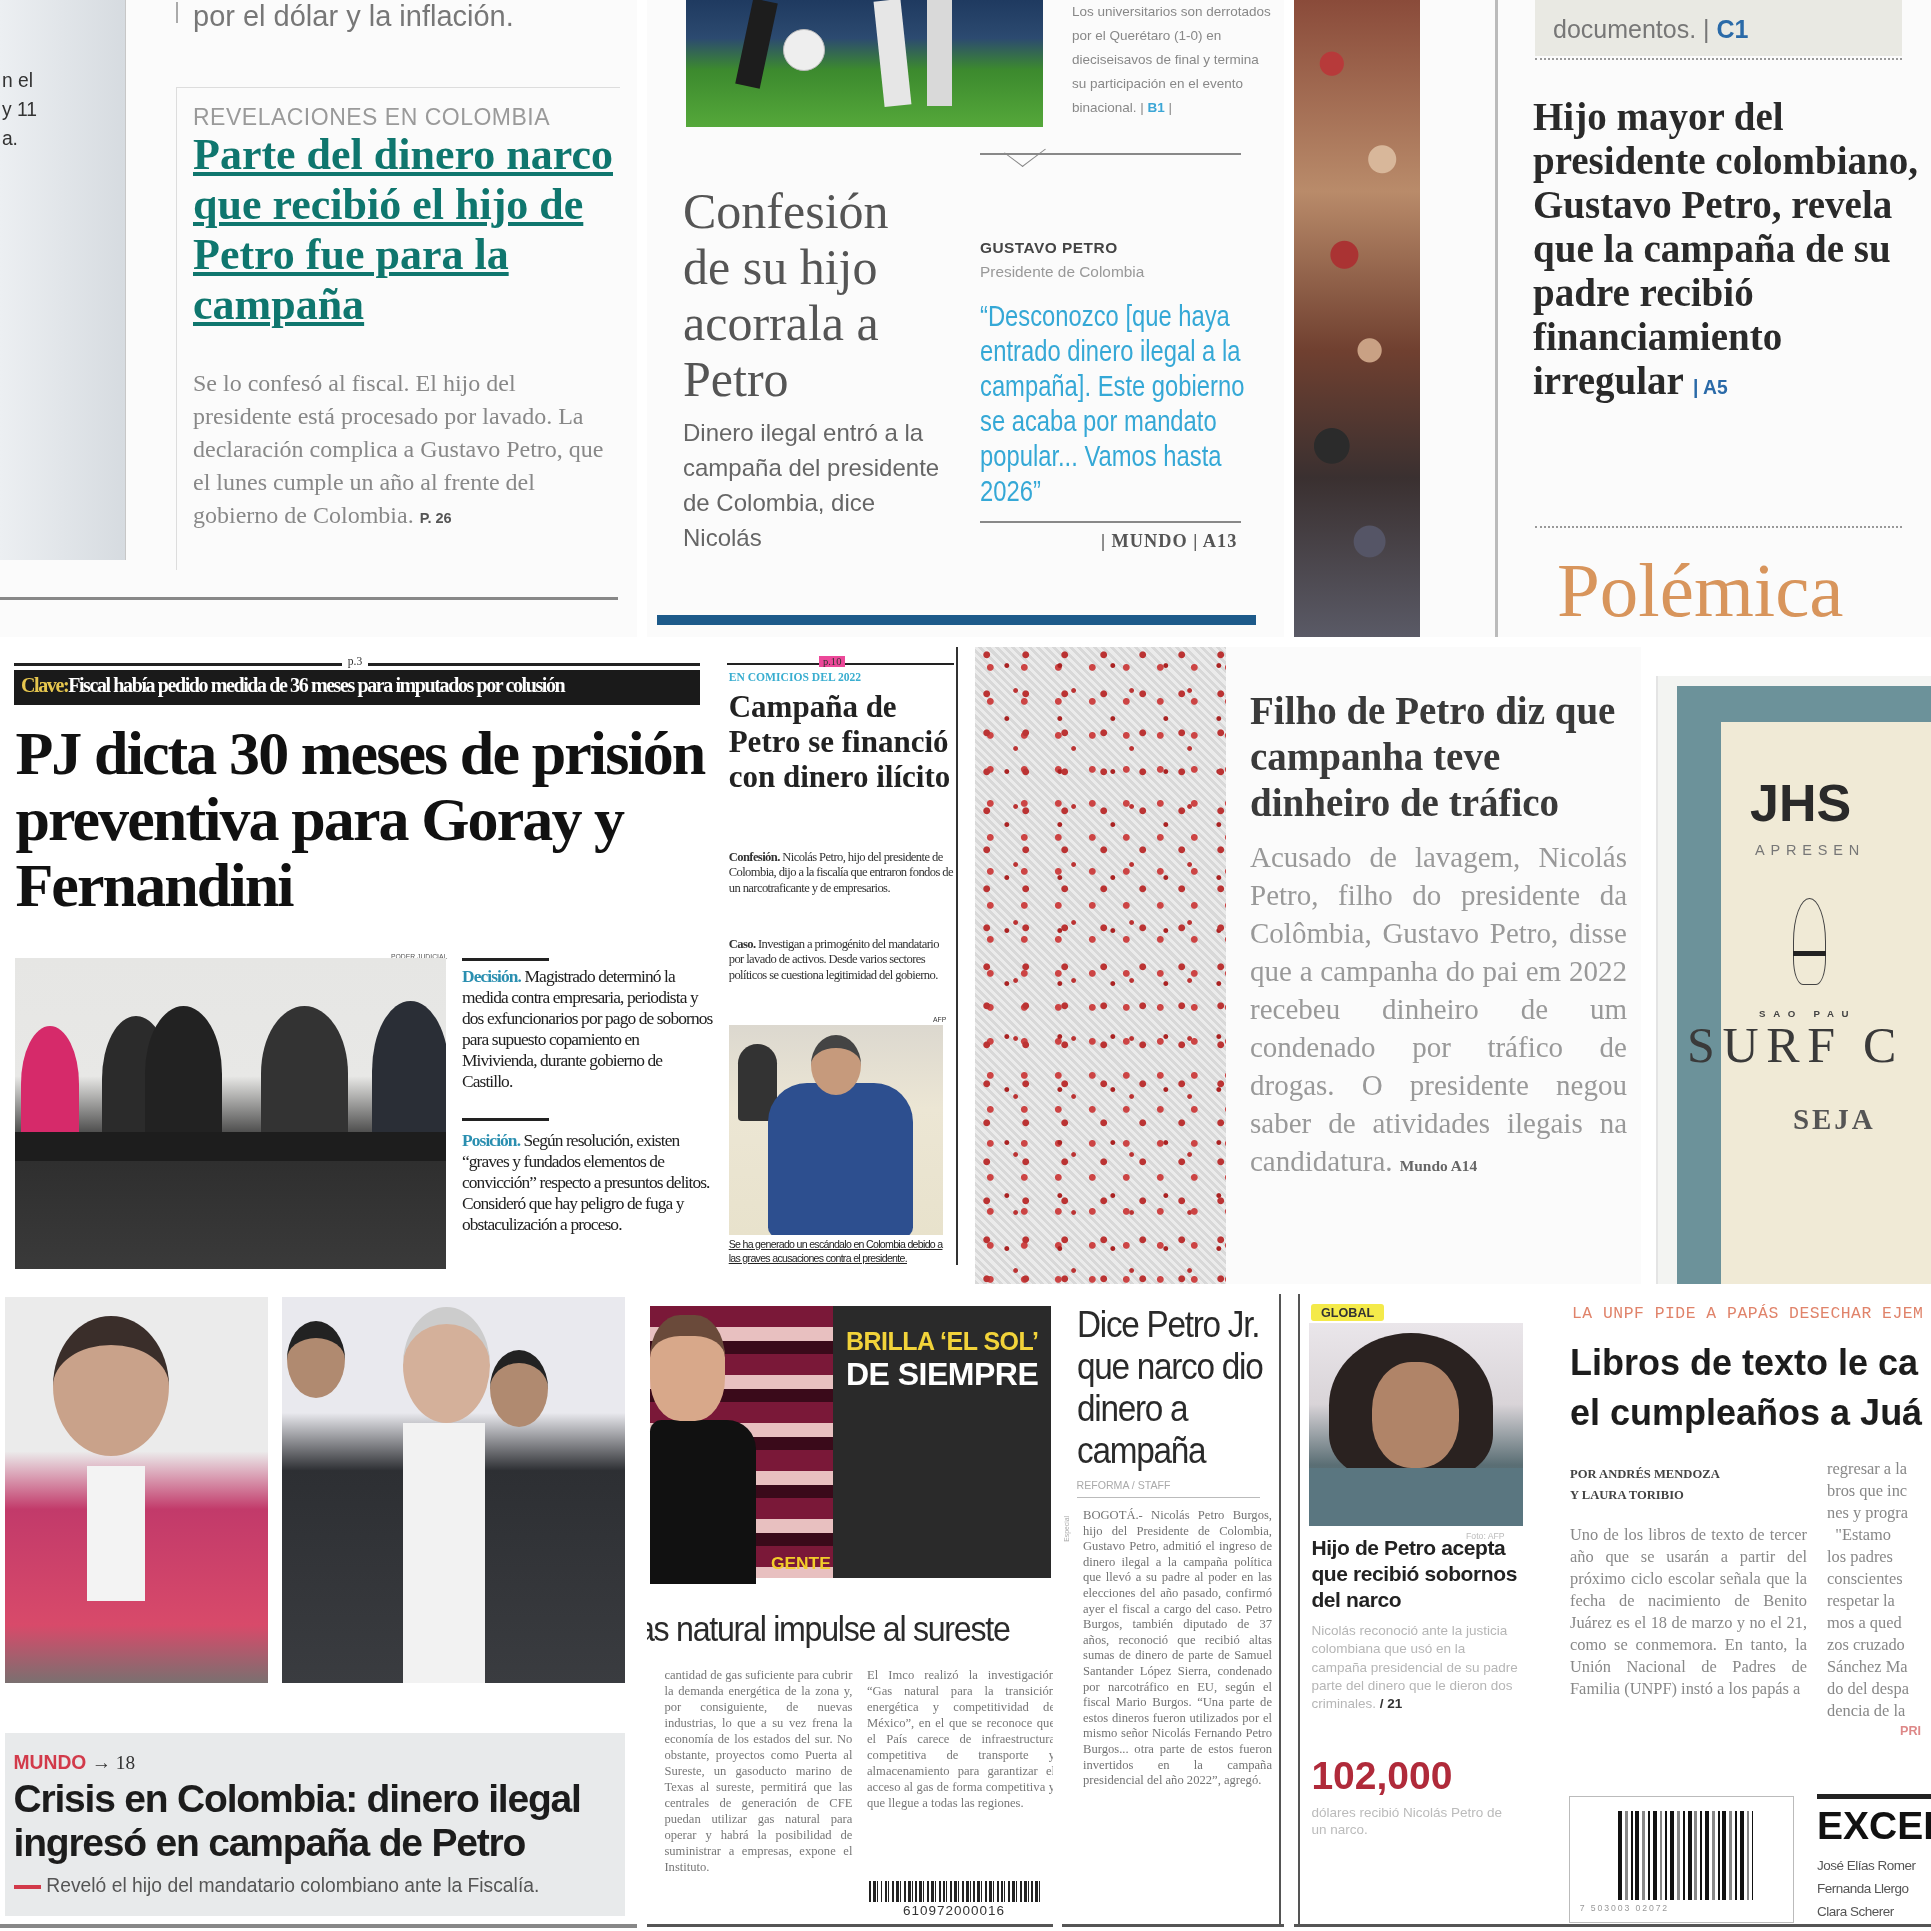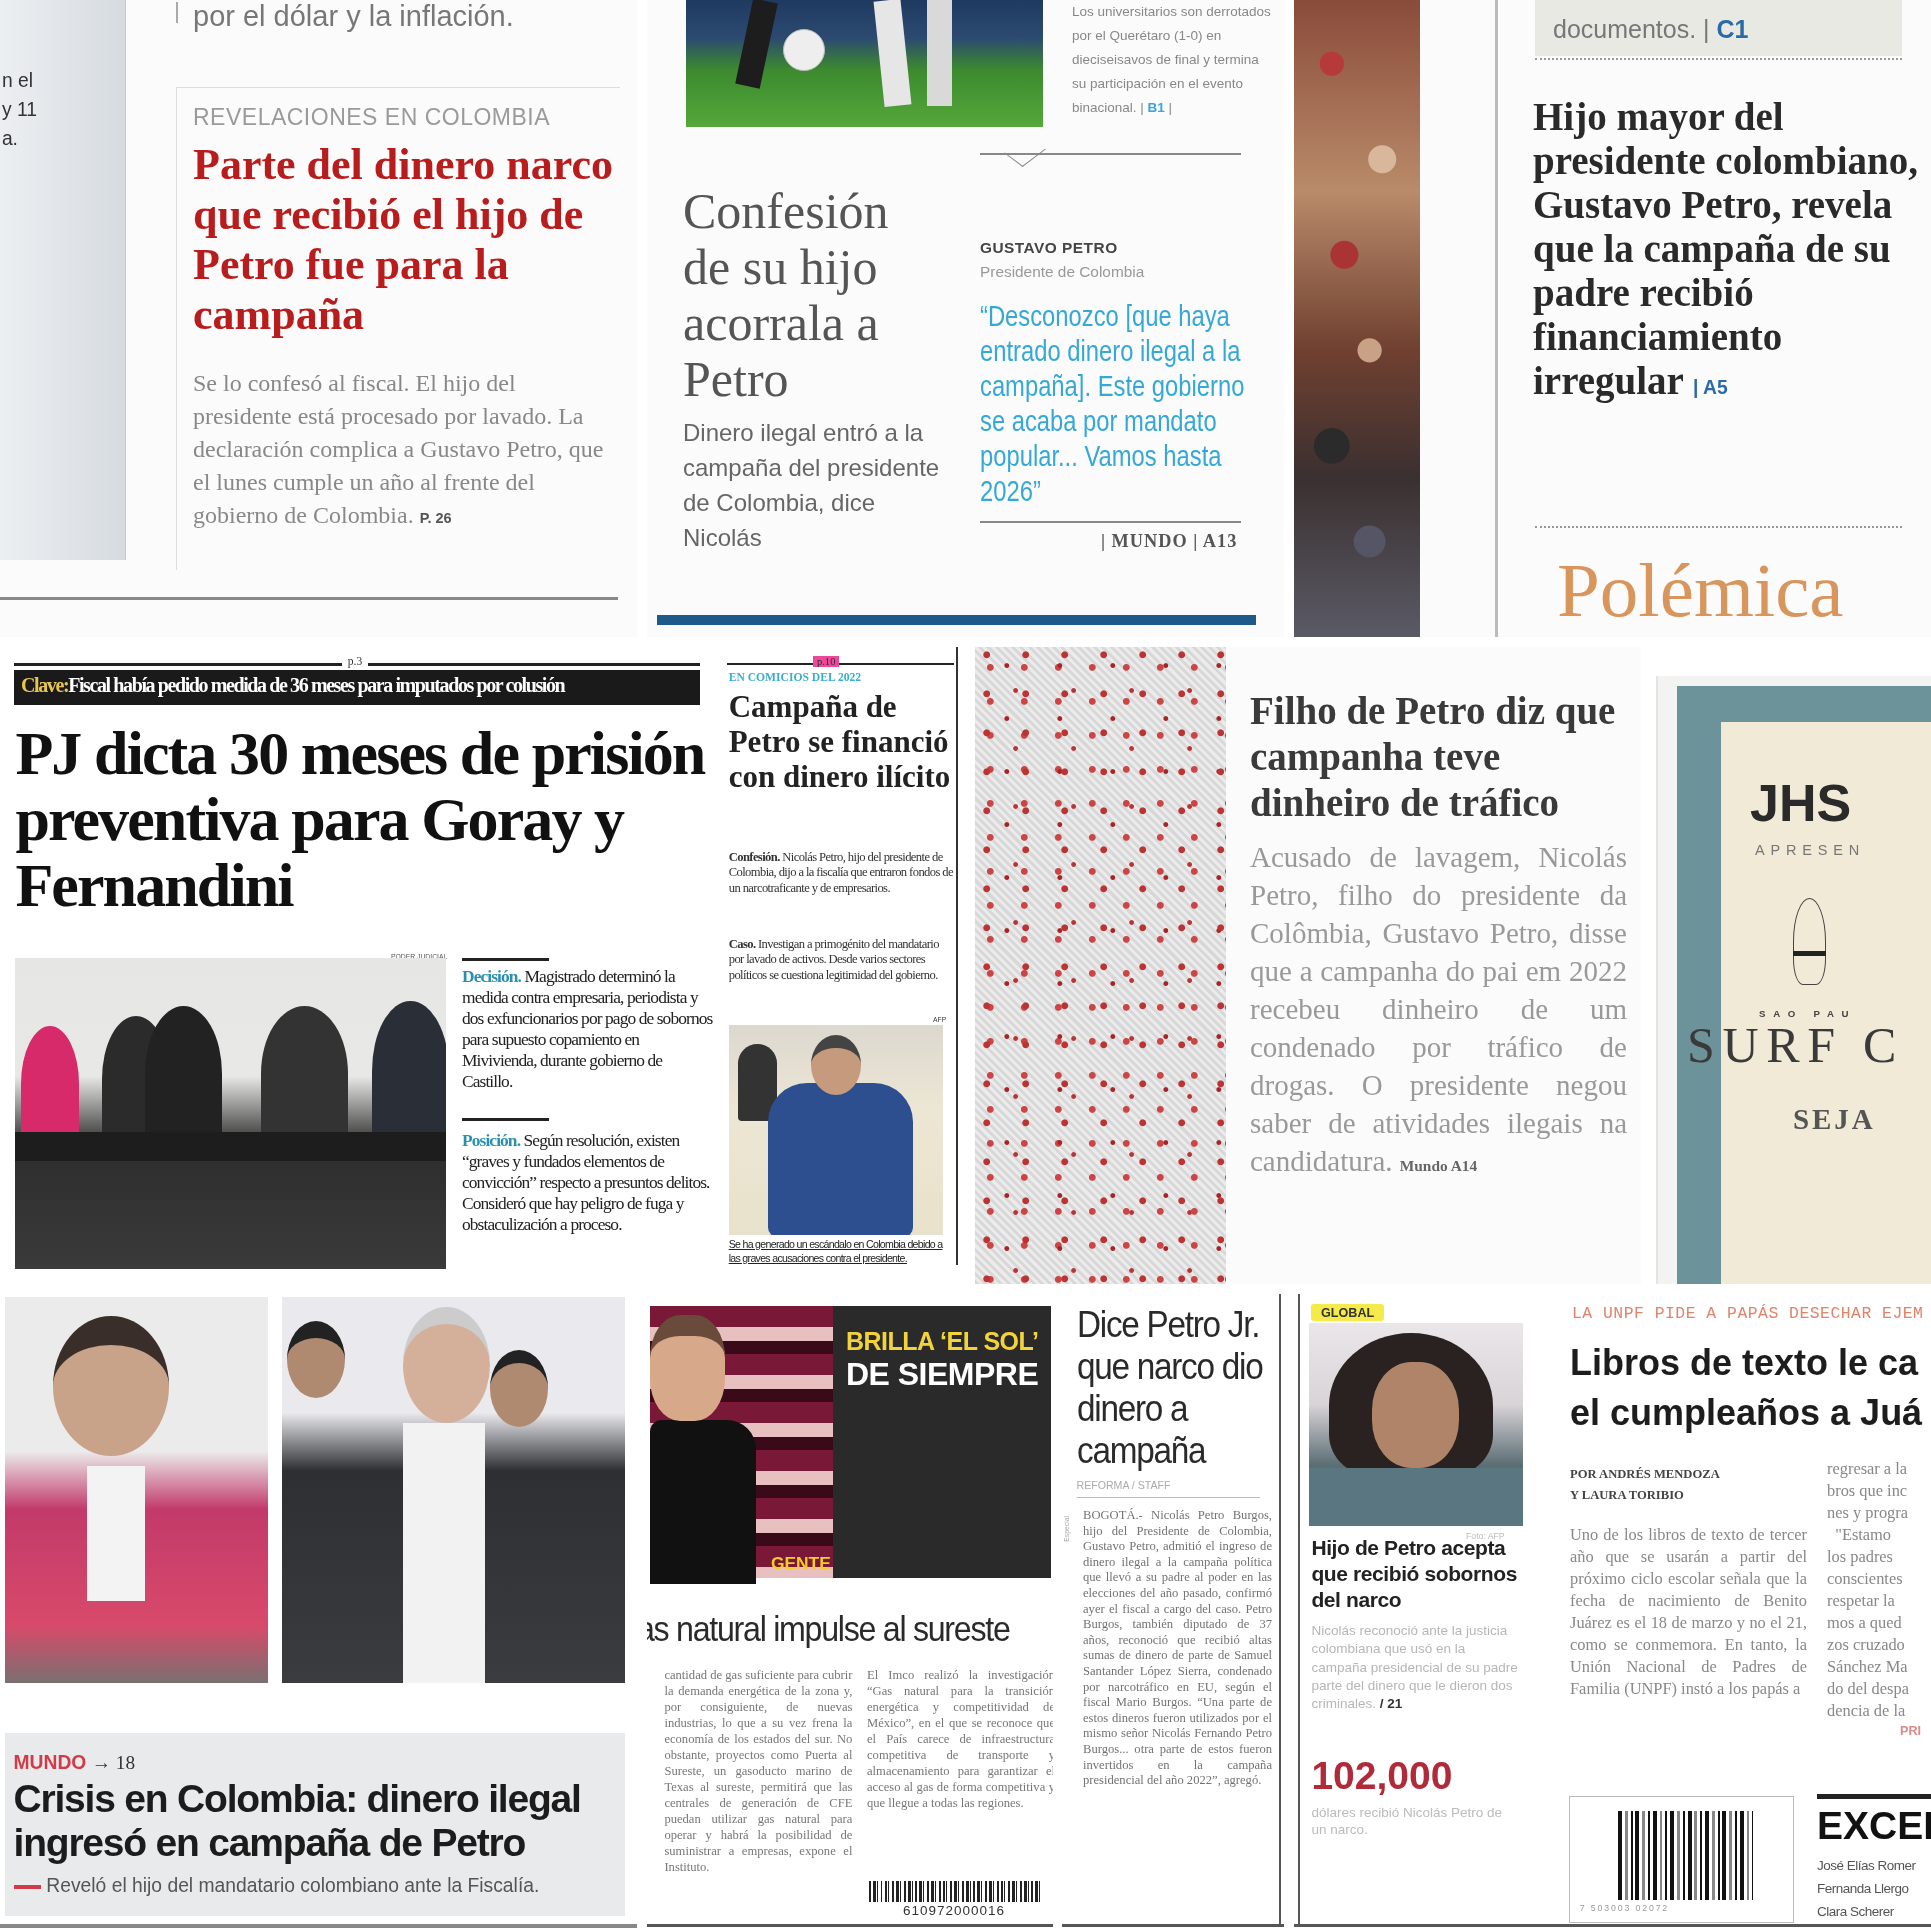"Parte del dinero narco que" #p1 .headline { color: #b91c1c -> #0f766e; text-decoration: none -> underline; top: 140px -> 130px }
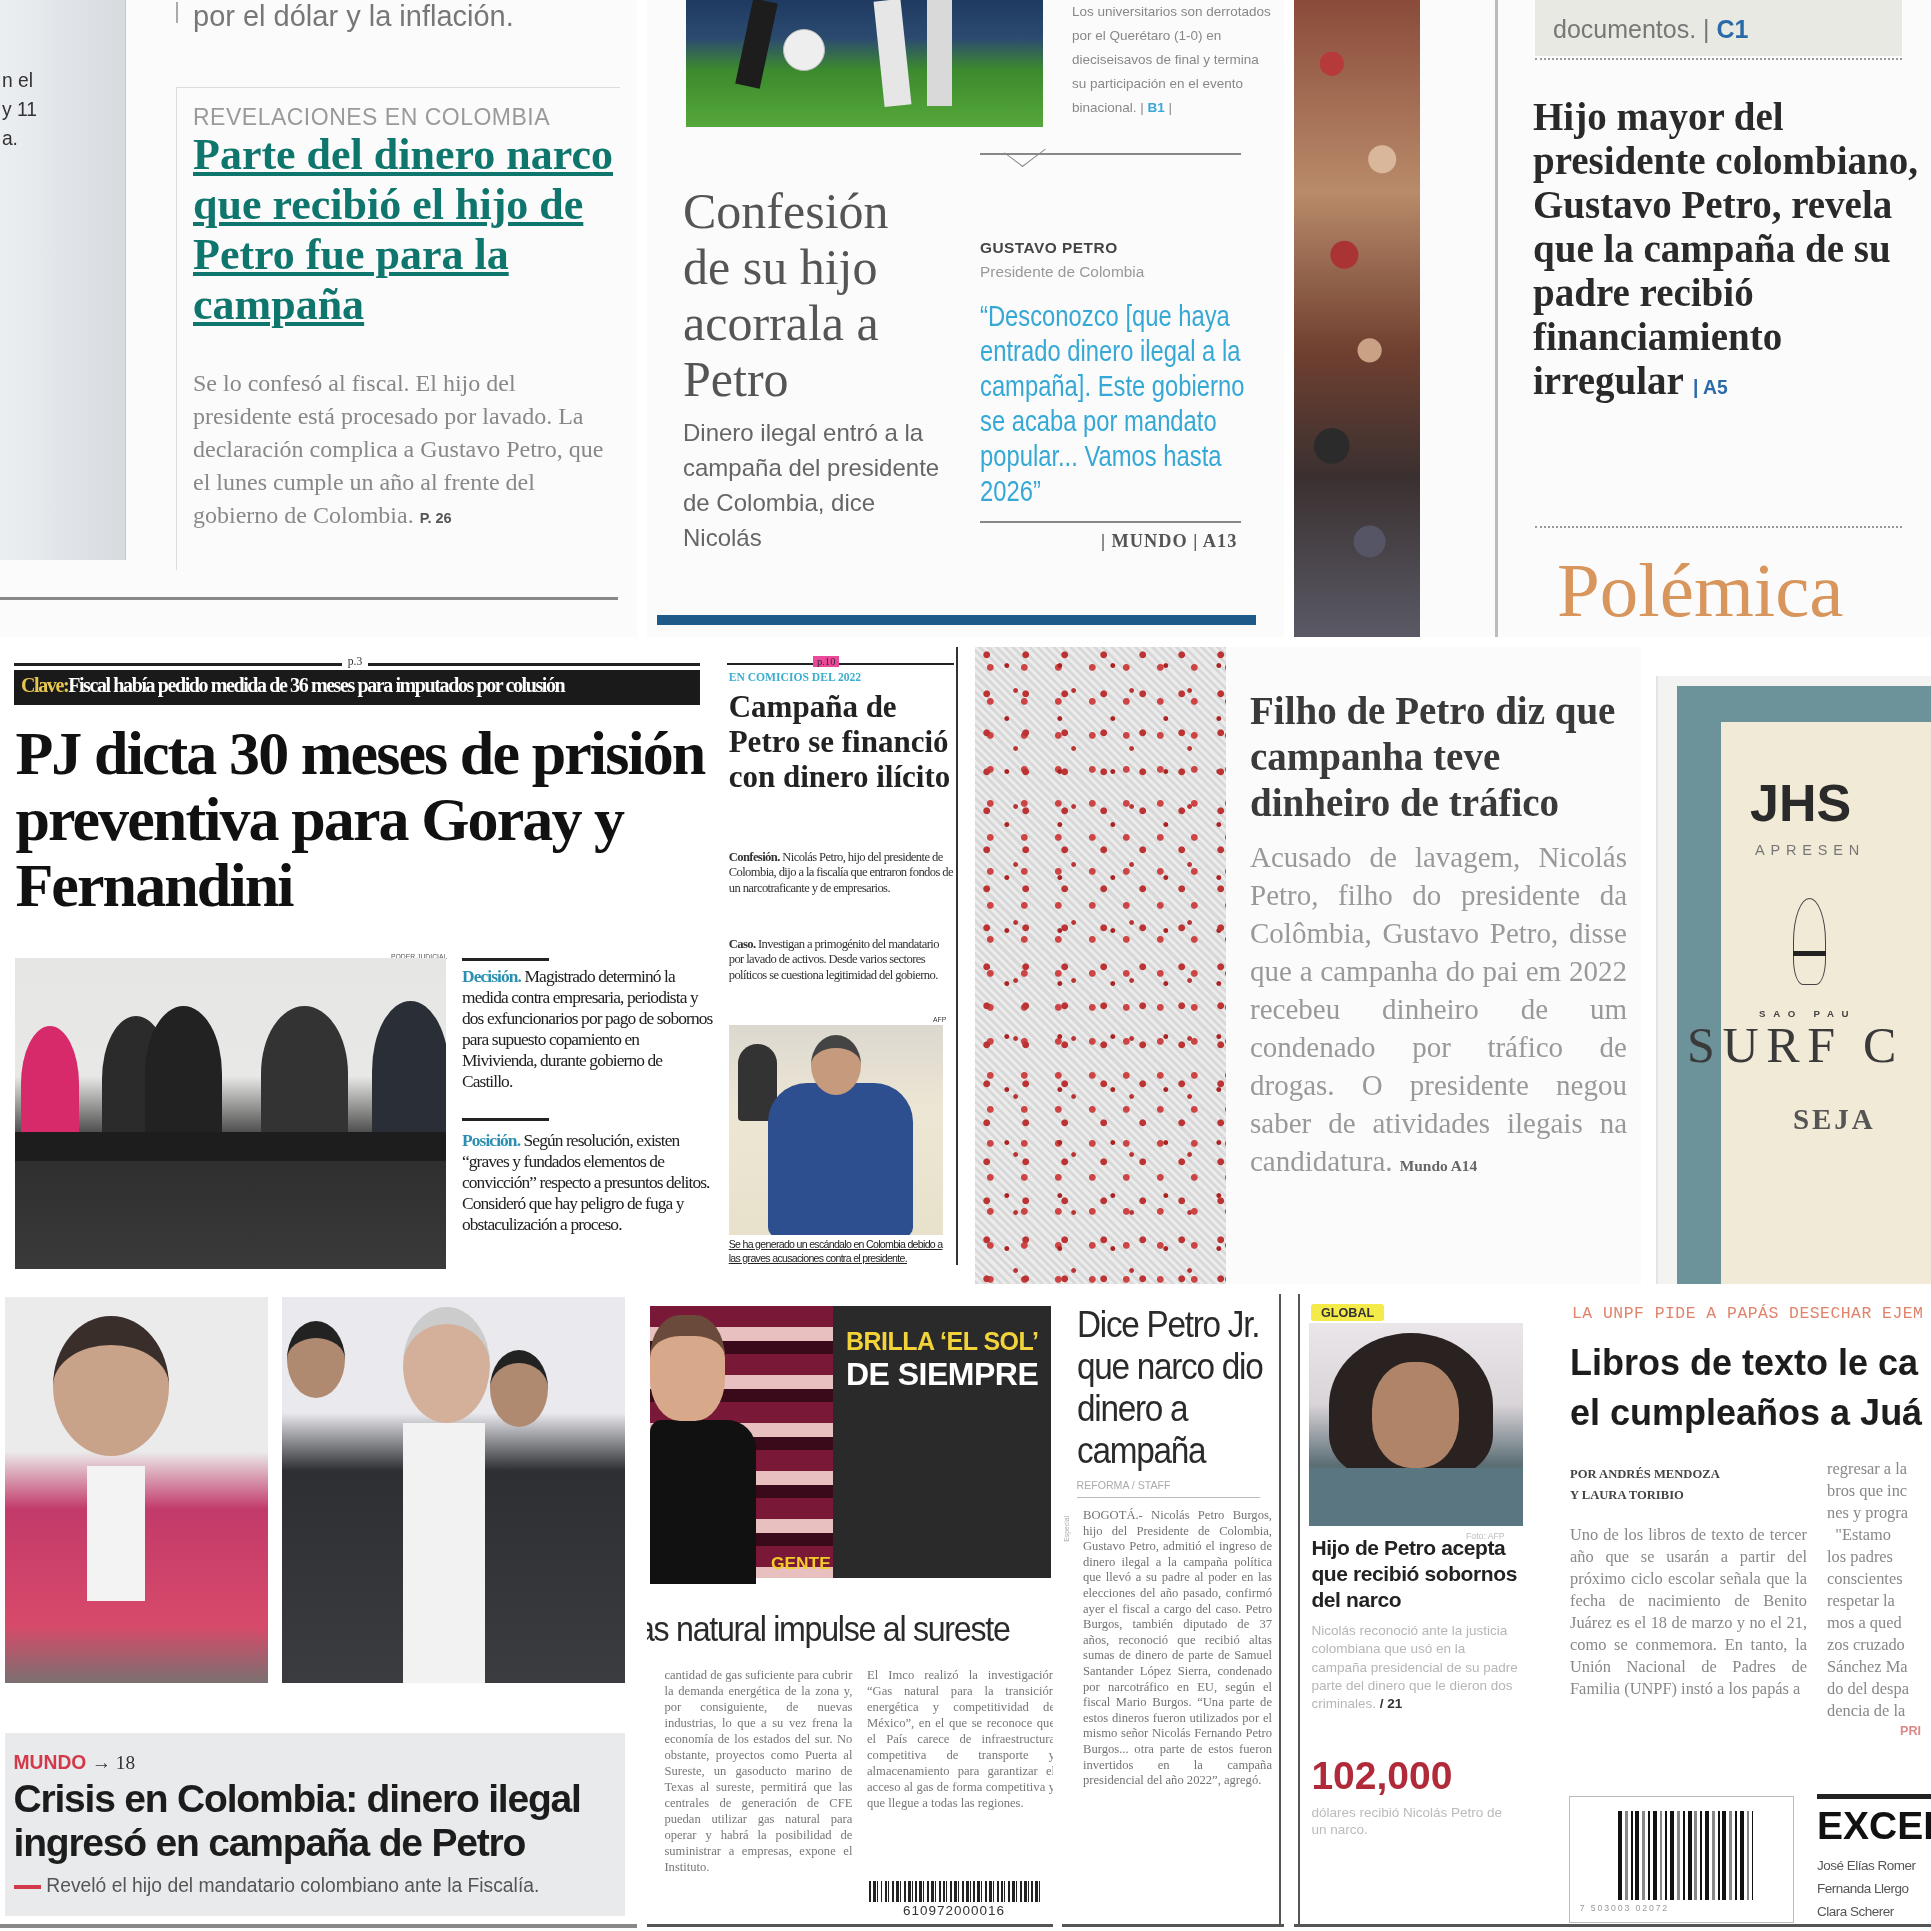"p.10" #p5 .pref { left: 94px -> 100px }
